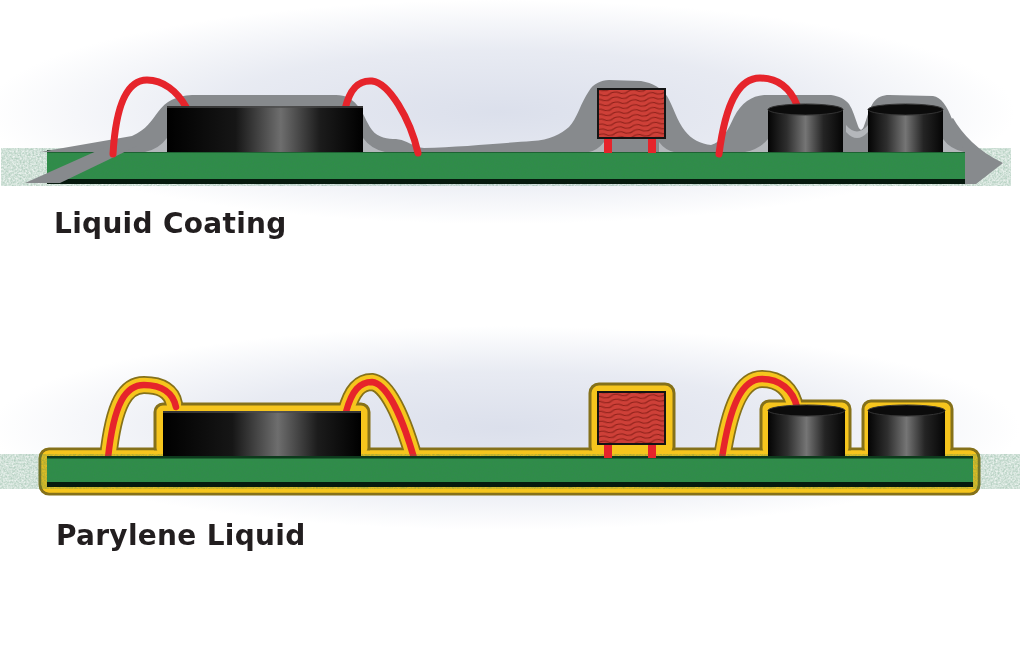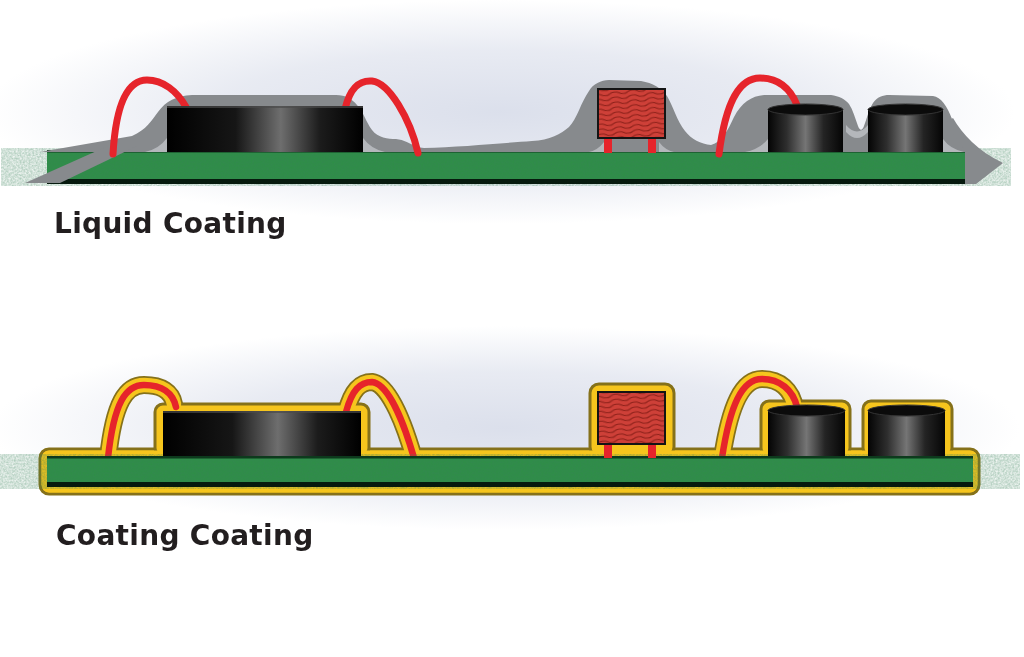"Coating Coating" div.caption { text: Coating Coating -> Parylene Liquid }
